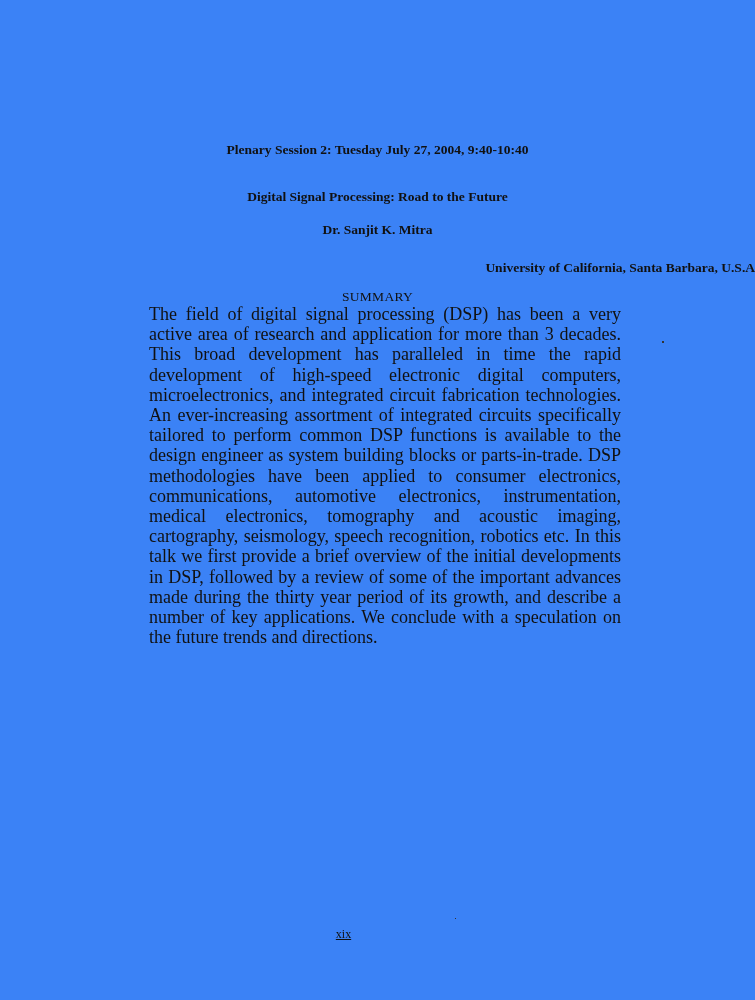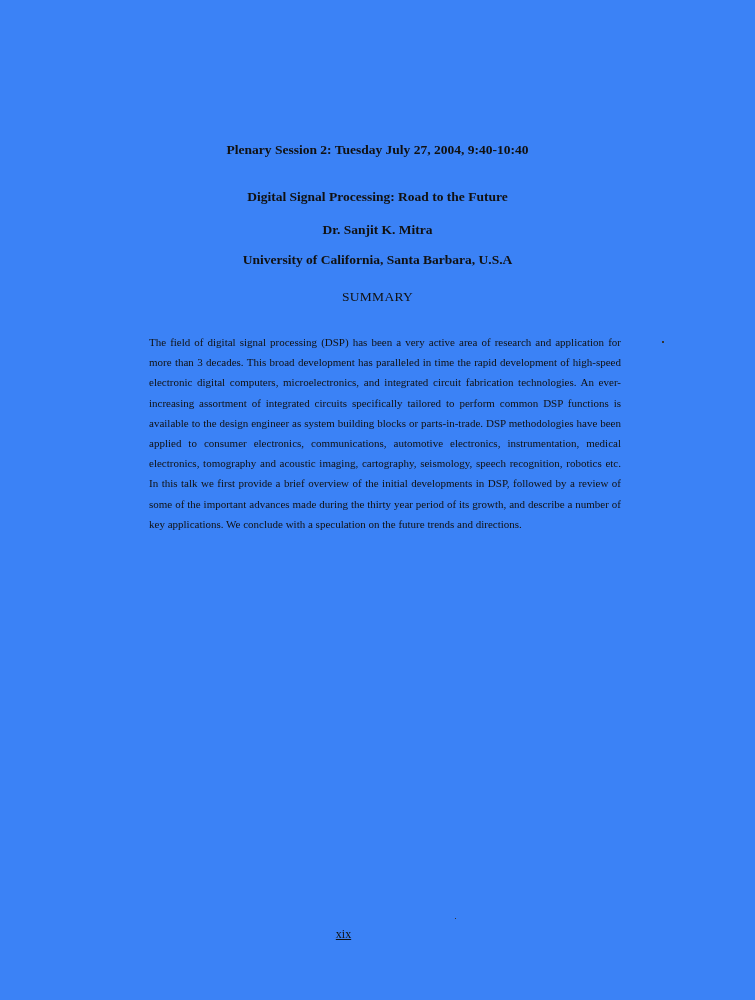"University of California, Santa Barbara," .affil { text-align: none -> right; top: 252px -> 260px }
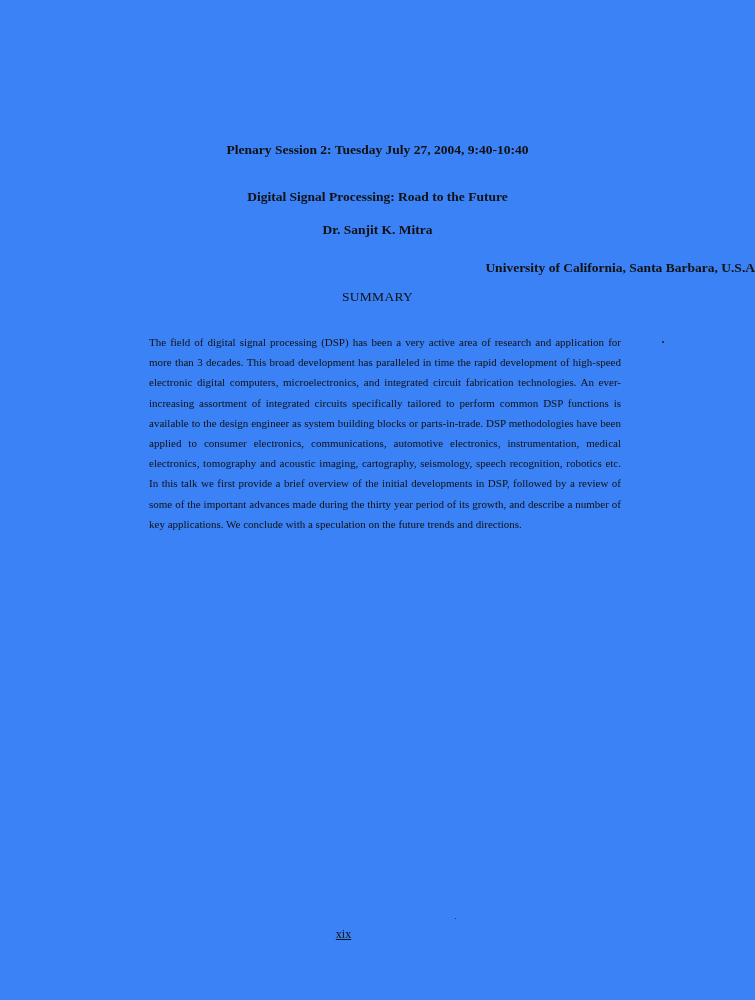"The field of digital signal" .body-text { font-size: 11px -> 18px; top: 332px -> 304px }
